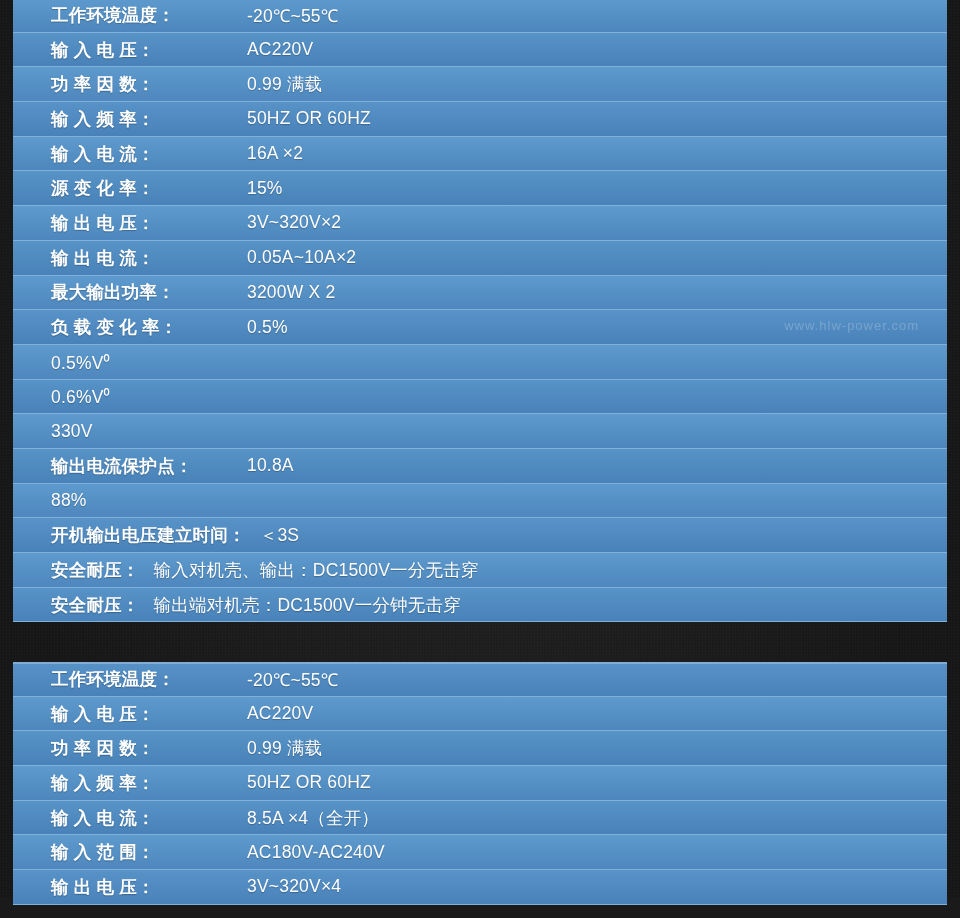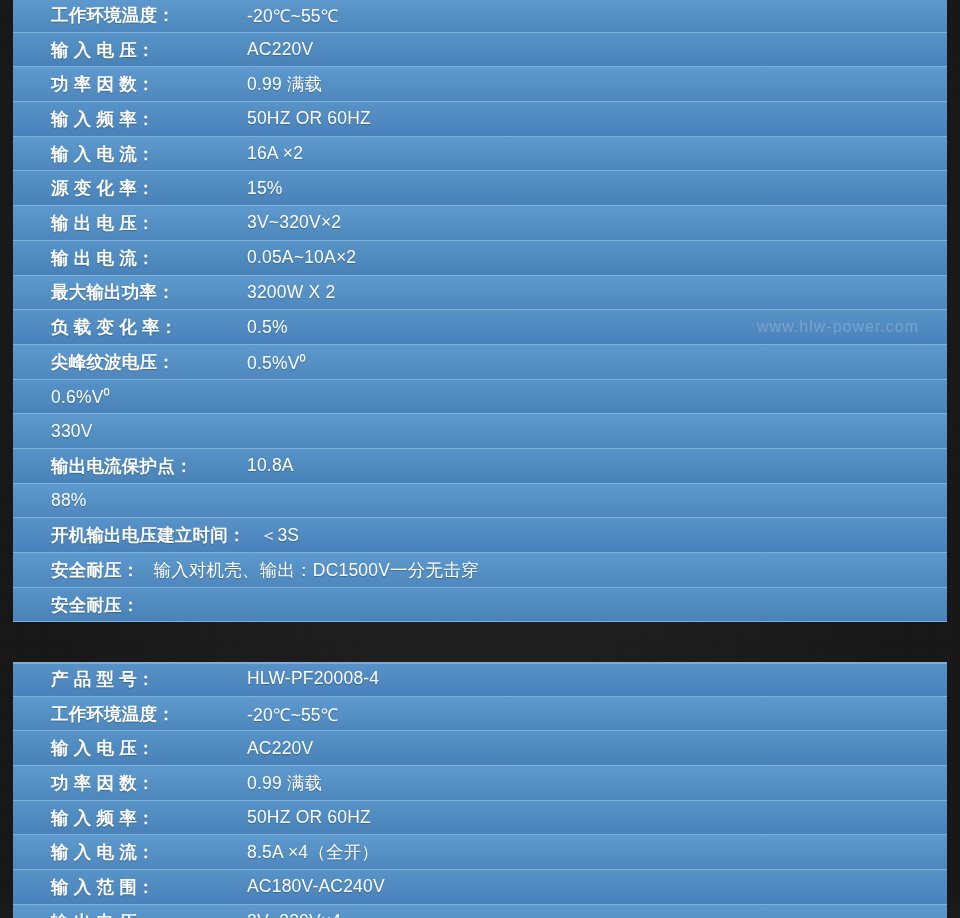"www.hlw-power.com" .watermark { font-size: 16px -> 13px }
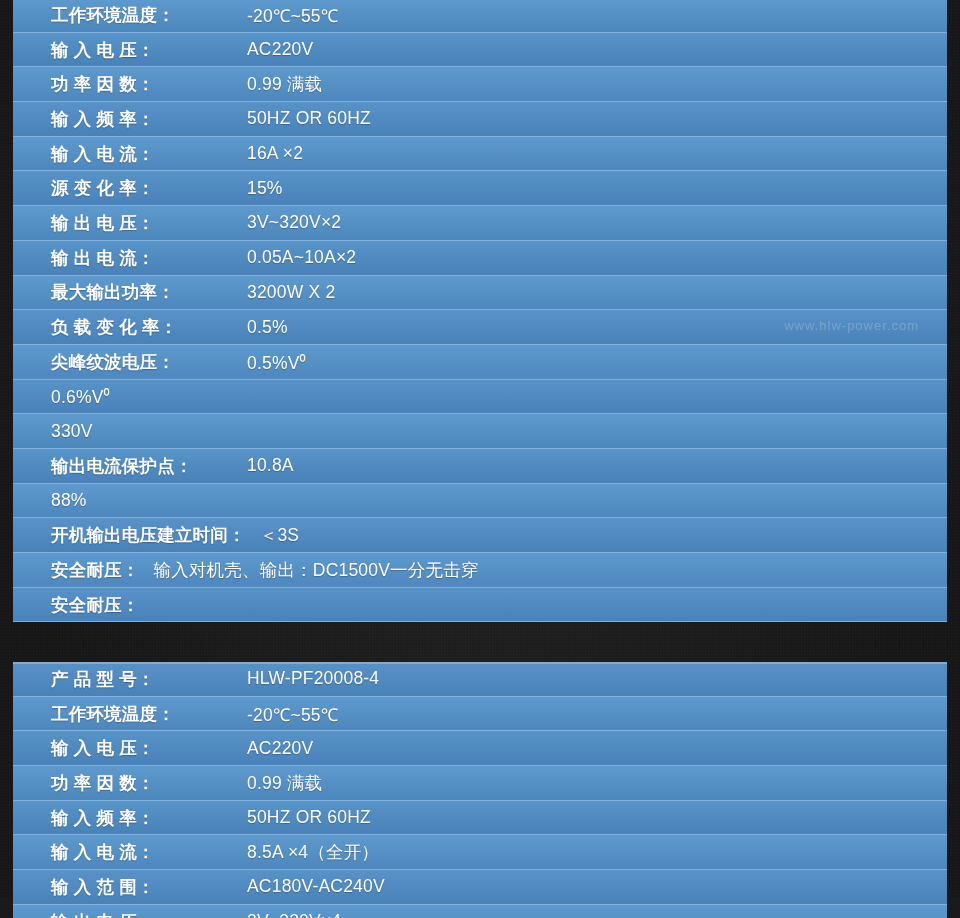"尖峰纹波电压：" span.label { html: <span>尖峰纹波电压：</span> -> none }
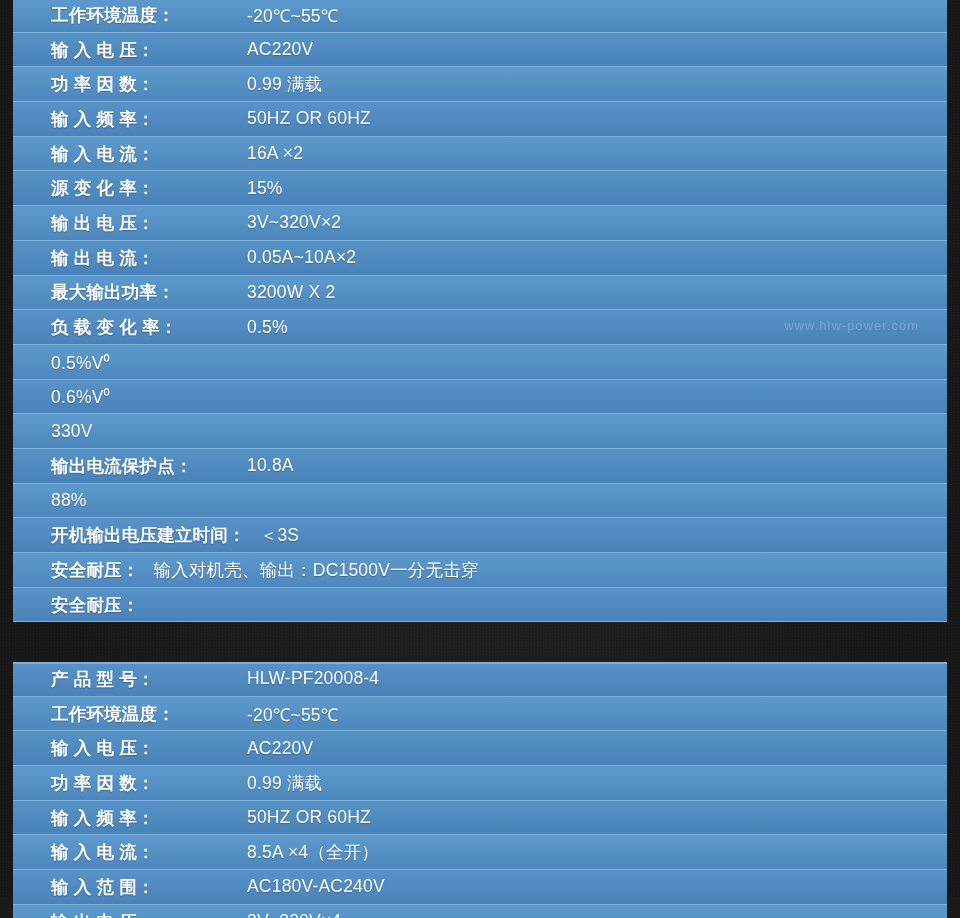"输出端对机壳：DC1500V一分钟无击穿" span.value { html: none -> <span>输出端对机壳：DC1500V一分钟无击穿</span> }
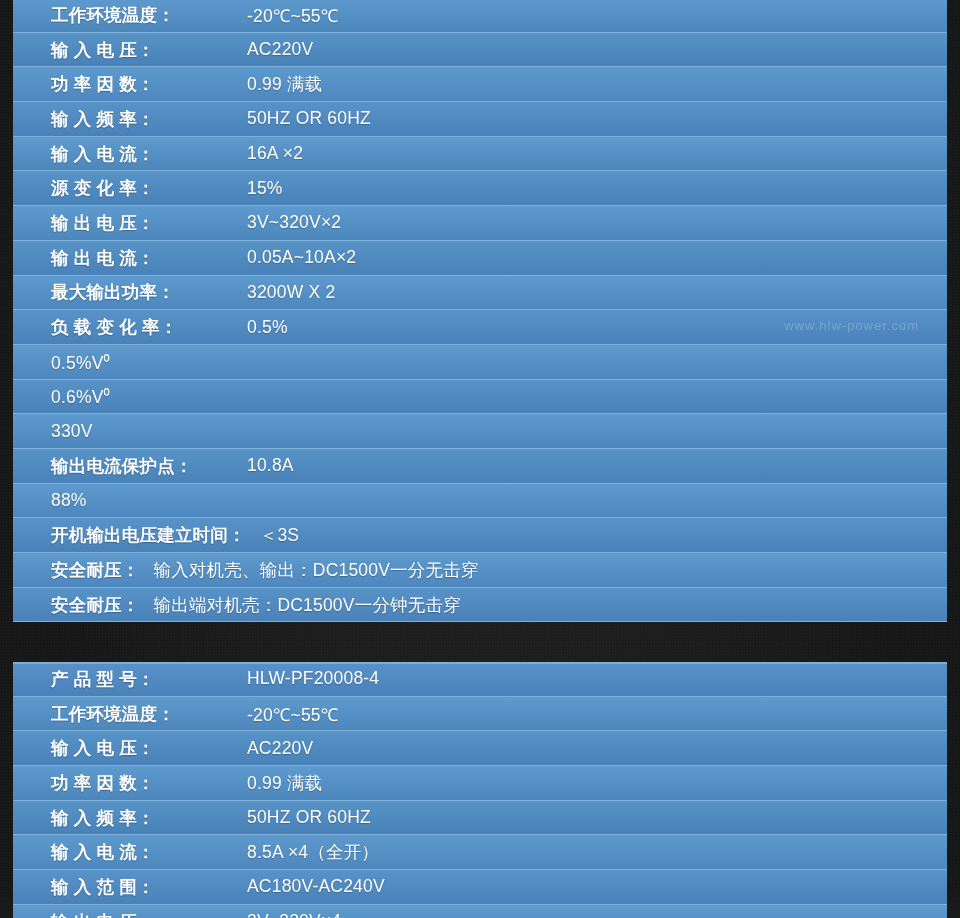"产 品 型 号：" div.row { html: <div> <span>产 品 型 号：</span> <span>HLW-PF20008-4</span> </div> -> none }
